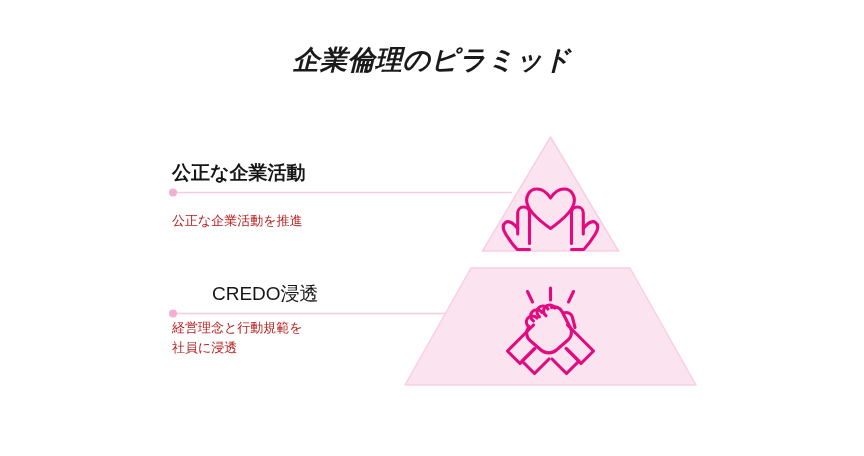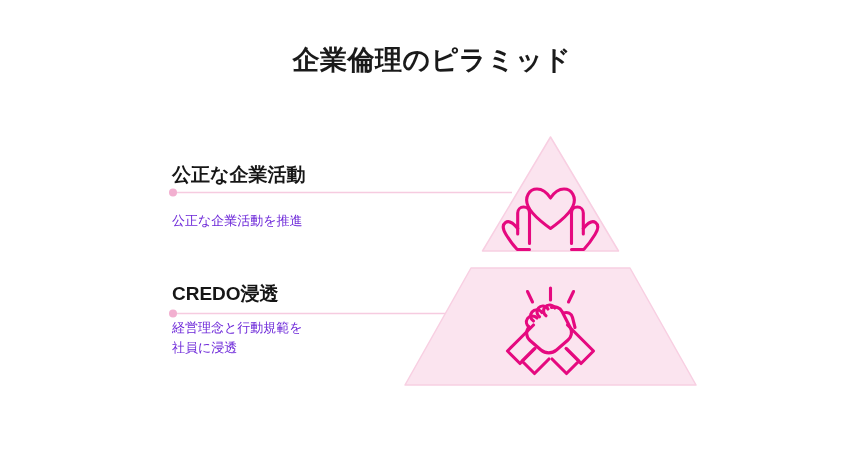"企業倫理のピラミッド" .page-title { font-style: none -> italic }
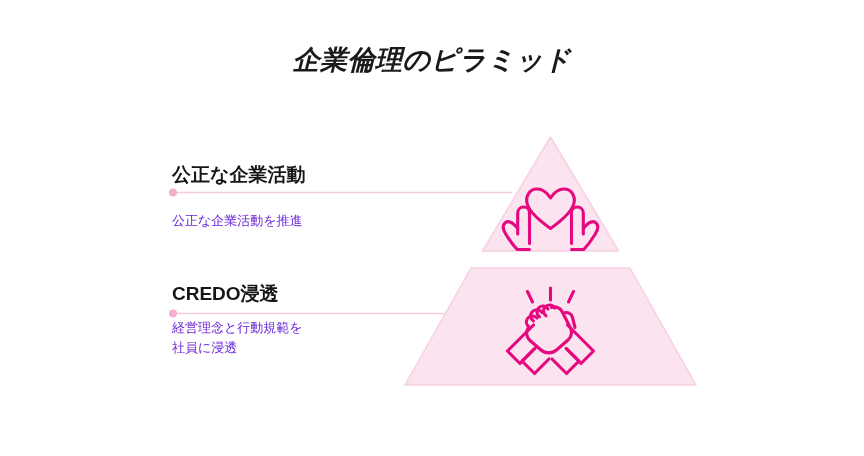"公正な企業活動" .tier-label.tier-1 .tier-heading { font-family: none -> Liberation Mono, monospace }
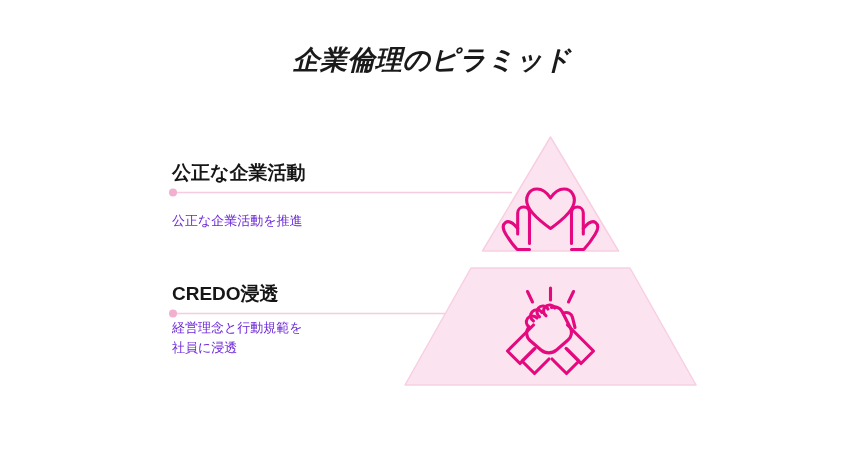"公正な企業活動を推進" .tier-label .tier-desc { color: #6d28d9 -> #b91c1c }
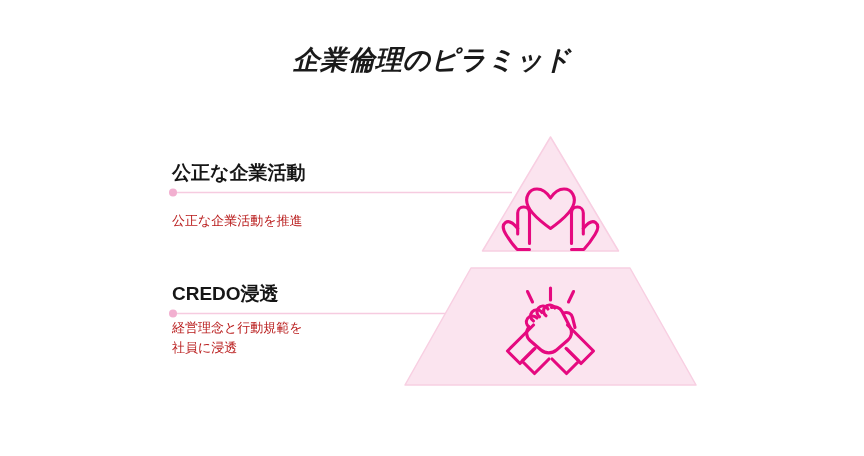"CREDO浸透" .tier-label.tier-2 .tier-heading { font-weight: bold -> normal; margin-left: none -> 40px }
